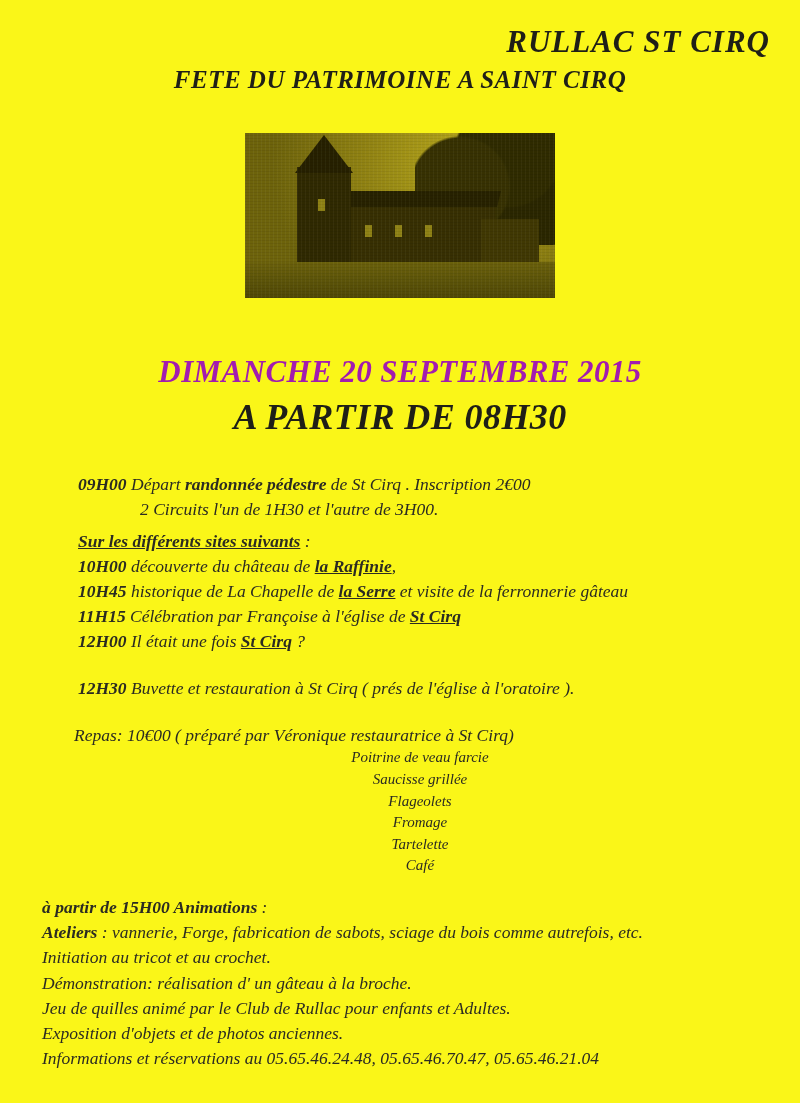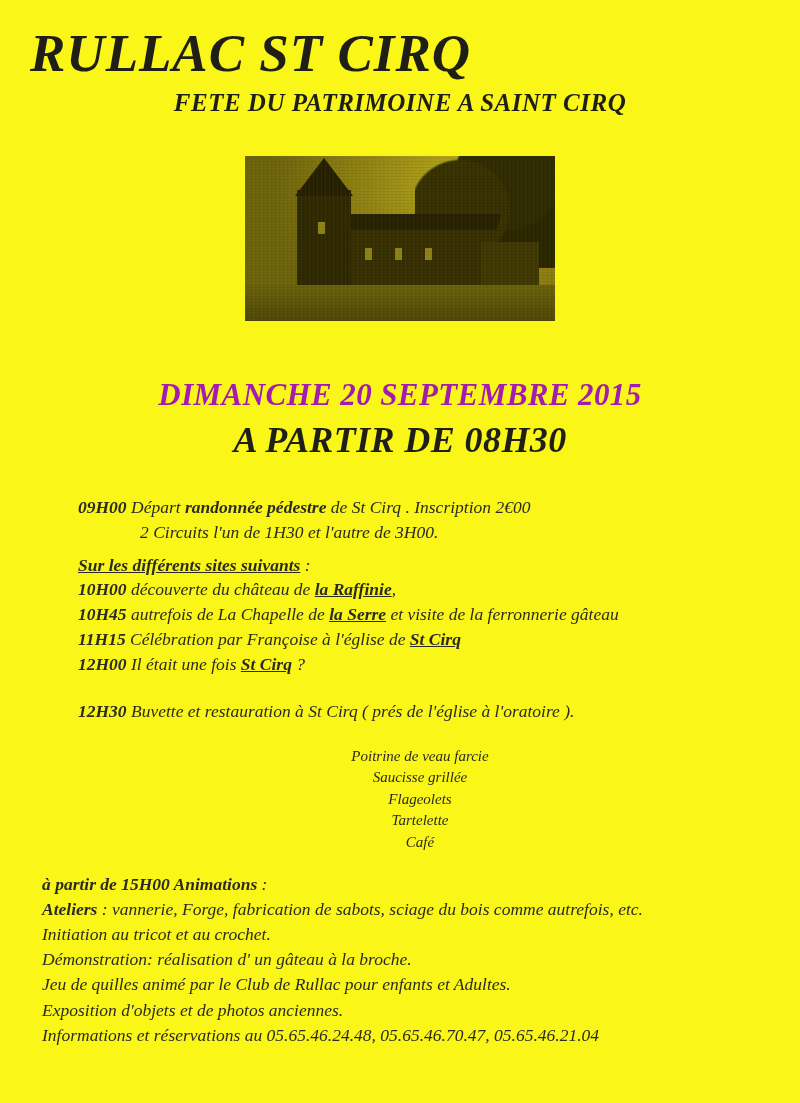"RULLAC ST CIRQ" .title-main { font-size: 53px -> 31px; text-align: left -> right }
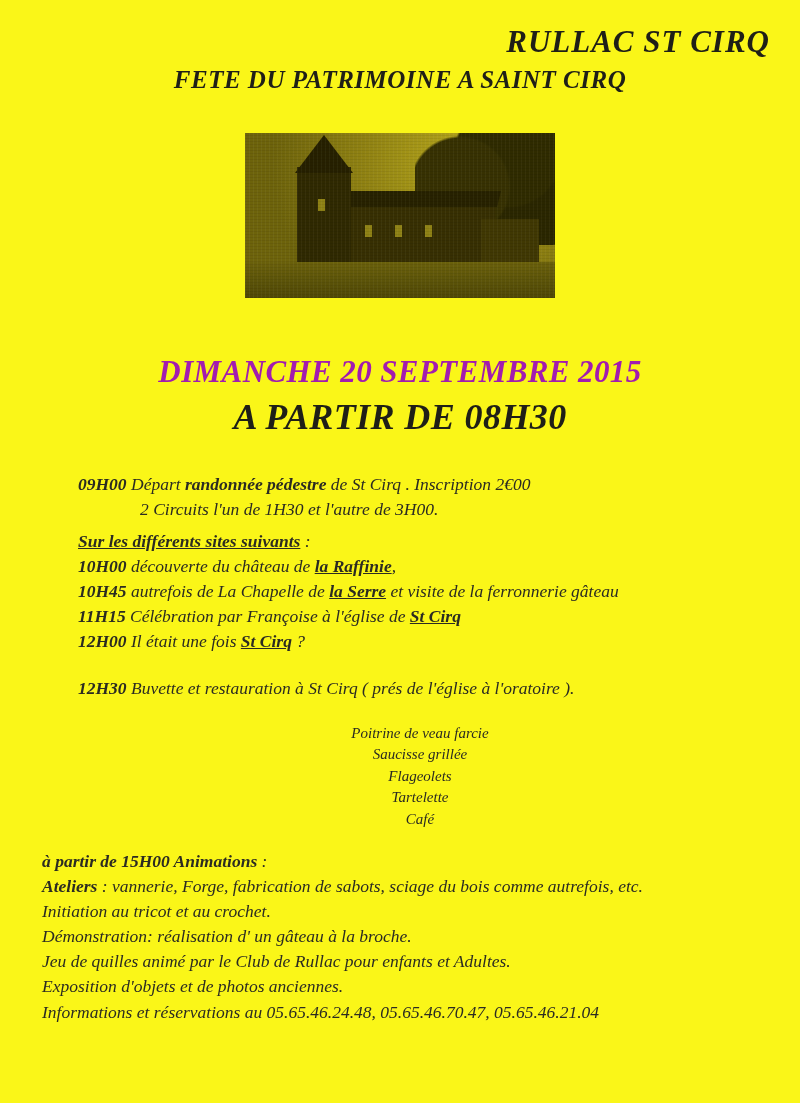"autrefois de La Chapelle de" span { text: autrefois -> historique }
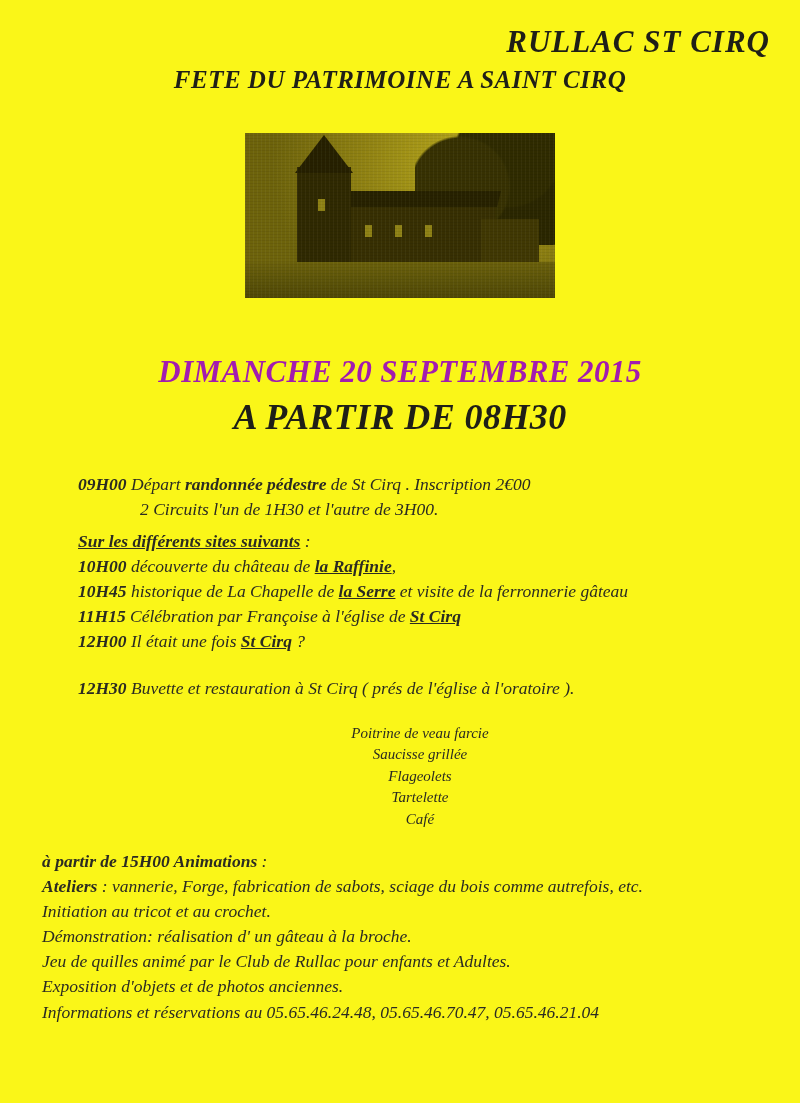"Repas: 10€00 ( préparé par" div.row { html: none -> <div>Repas: 10€00 ( préparé par Véronique restauratrice à St Cirq)</div> }
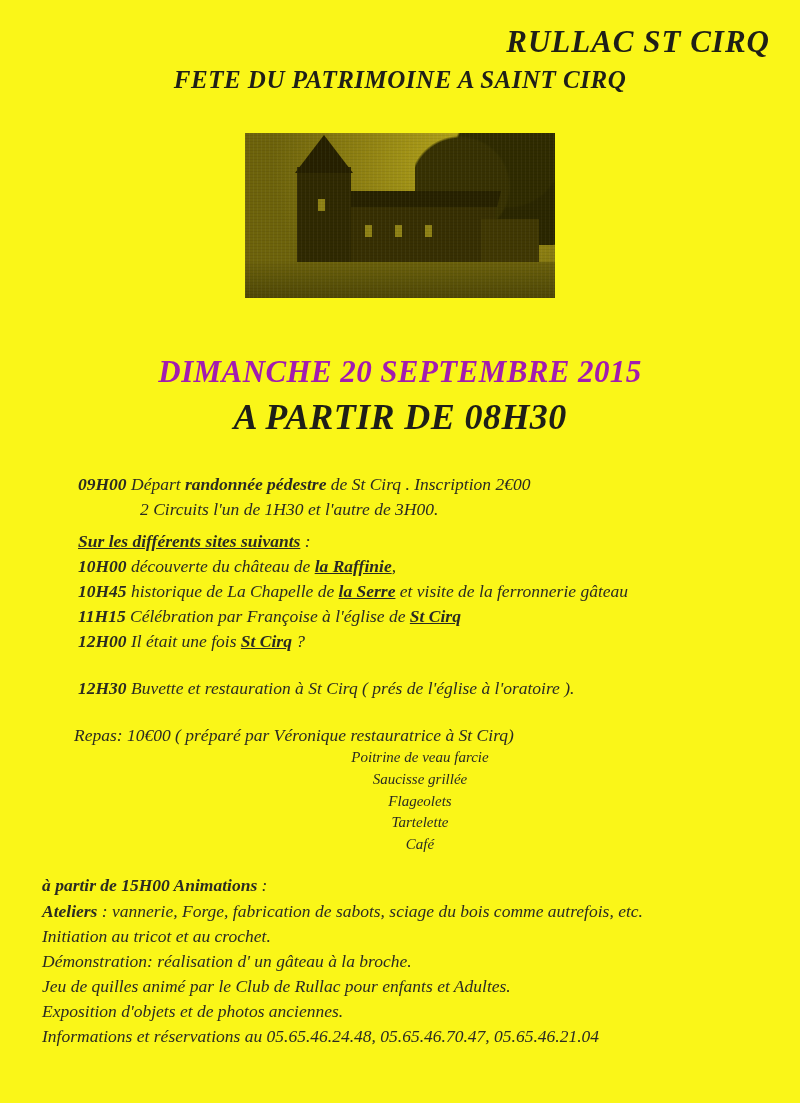"Fromage" div { html: none -> <div>Fromage</div> }
